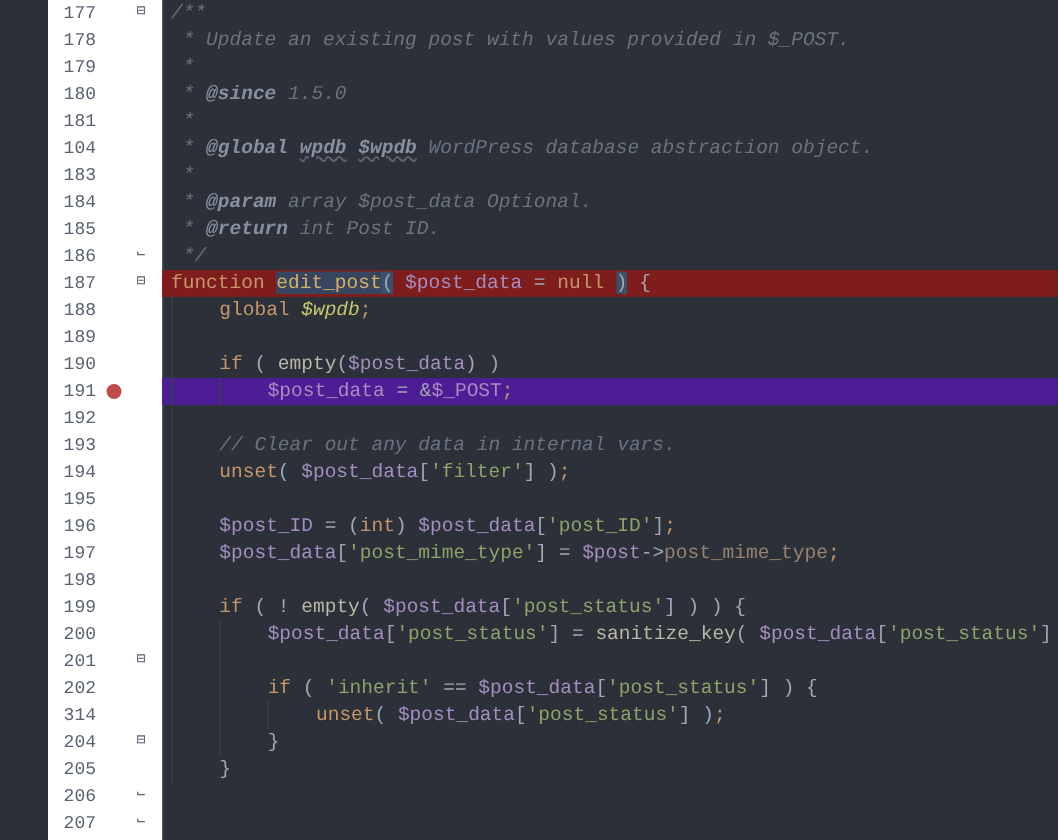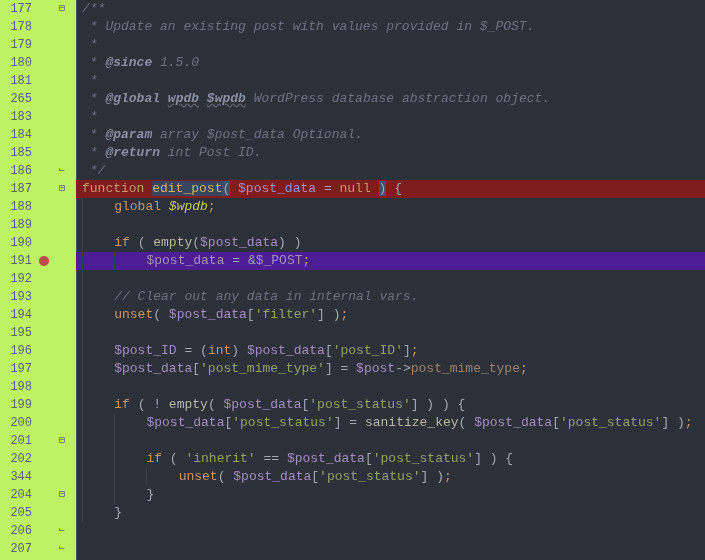"177" .gutter { background: #bef264 -> #ffffff; margin-left: none -> 32px }
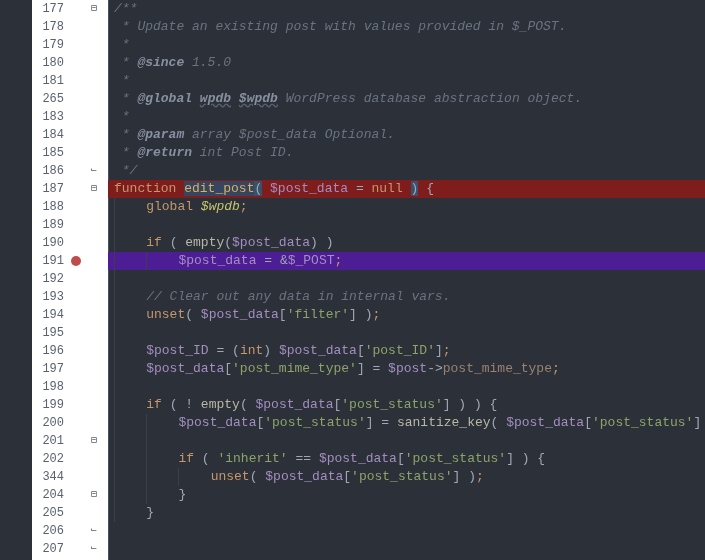"265" div.line-number { text: 265 -> 104 }
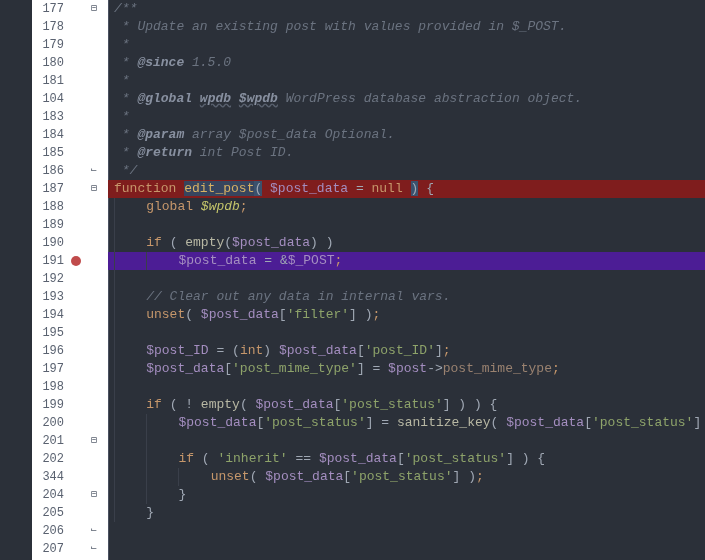"344" div.line-number { text: 344 -> 314 }
